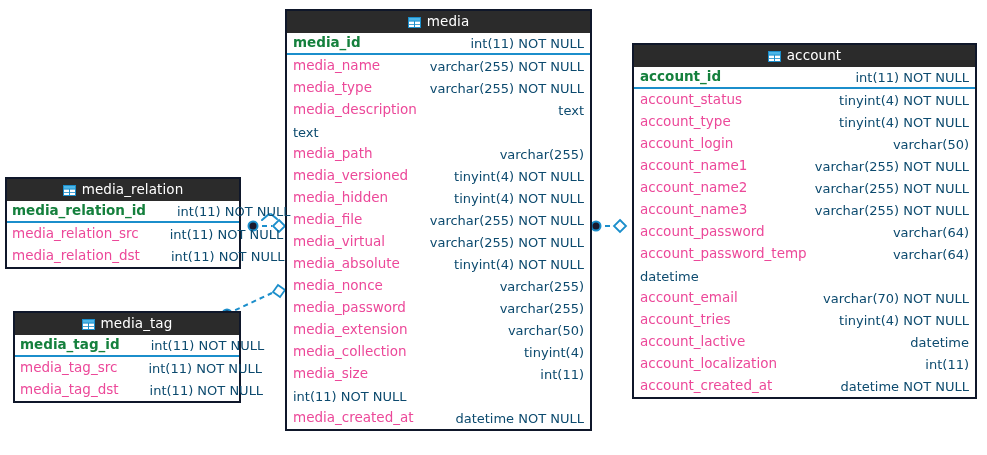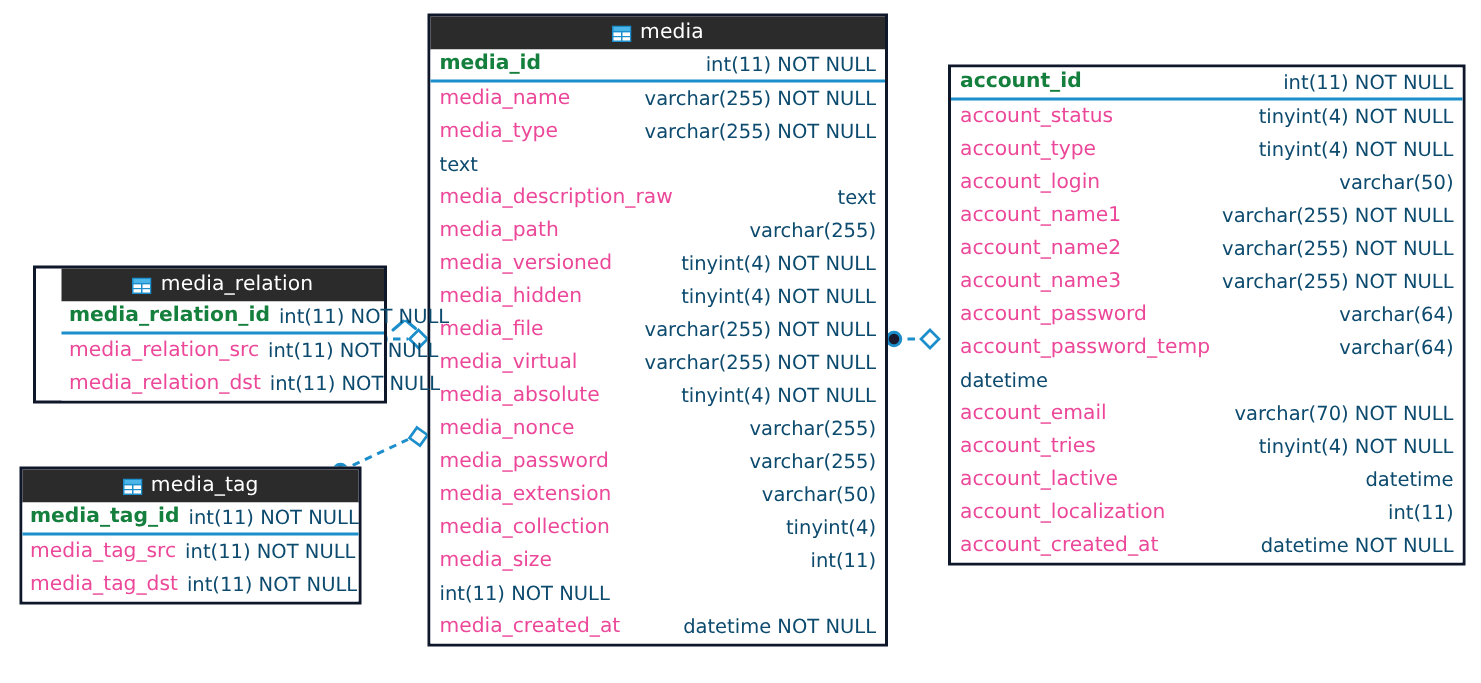"account" div.entity-header { html: none -> <div> <span> <svg> <rect></rect> <rect></rect> <rect></rect> <rect></rect> <rect></rect> <rect></rect> </svg> </span> <span>account</span> </div> }
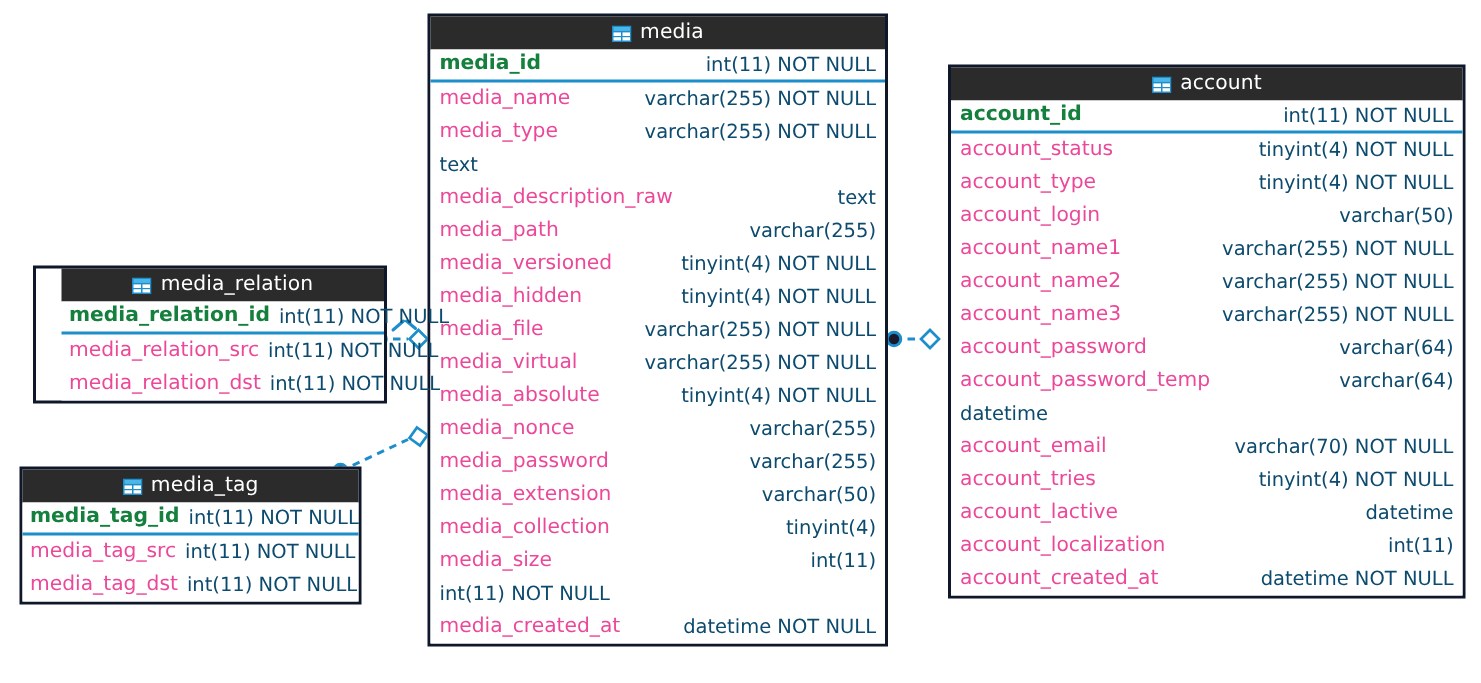"media_description" span.col-name { html: none -> <span>media_description</span> }
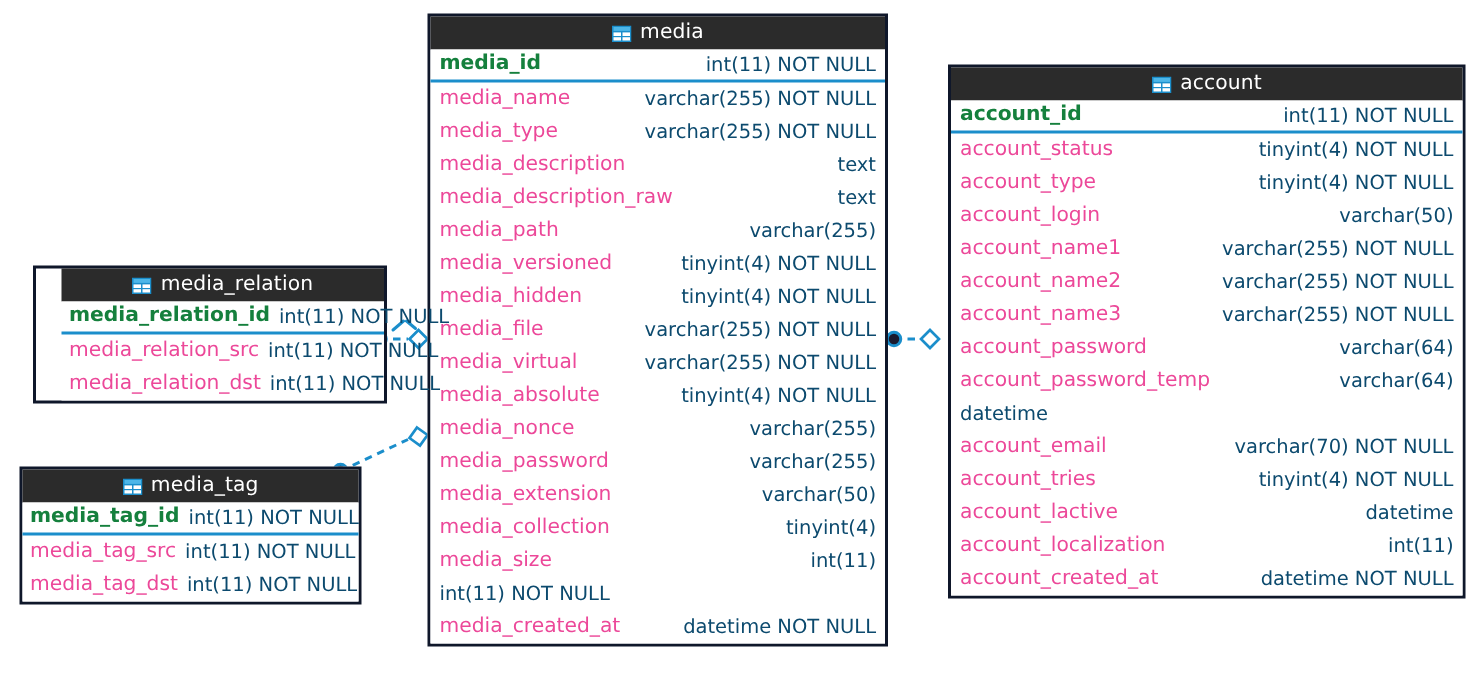"media_description_raw" span.col-name { html: <span>media_description_raw</span> -> none }
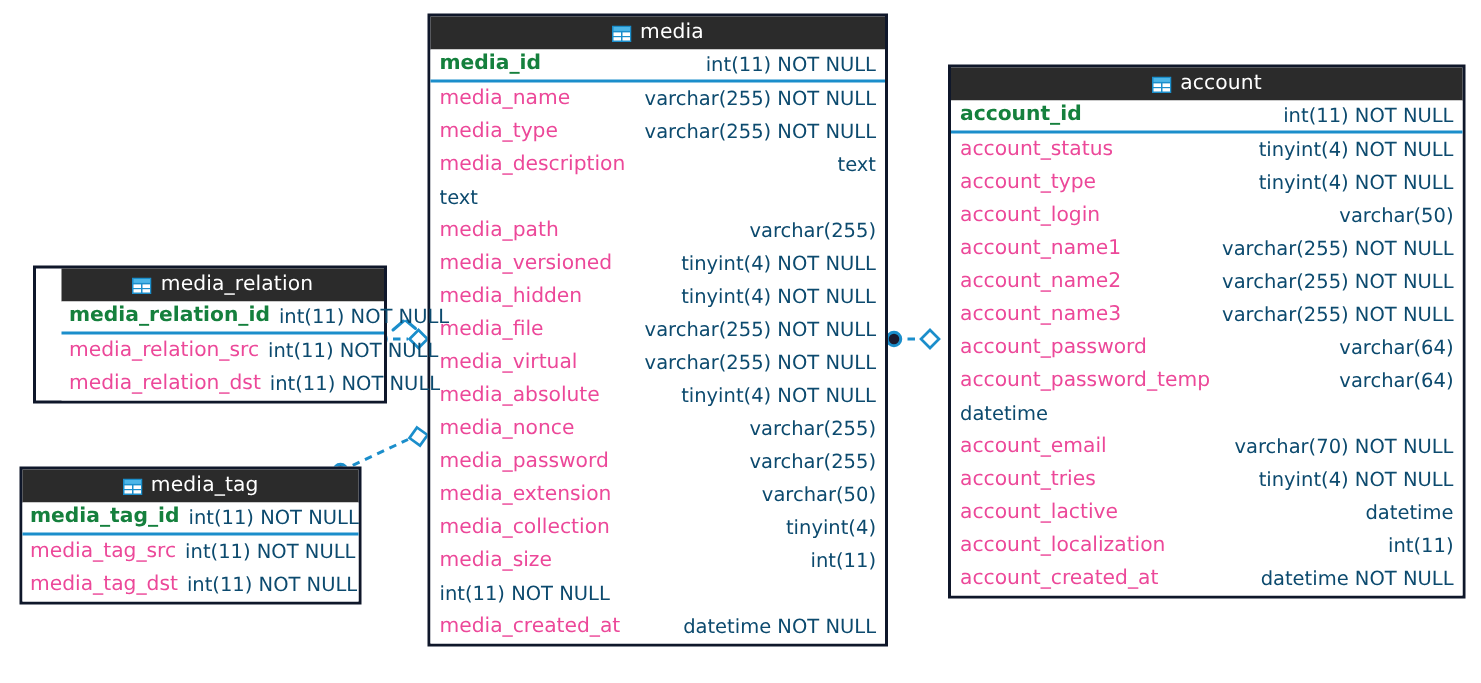"media_relation" #entity-media_relation { left: 22px -> 5px; padding-left: 17px -> none }
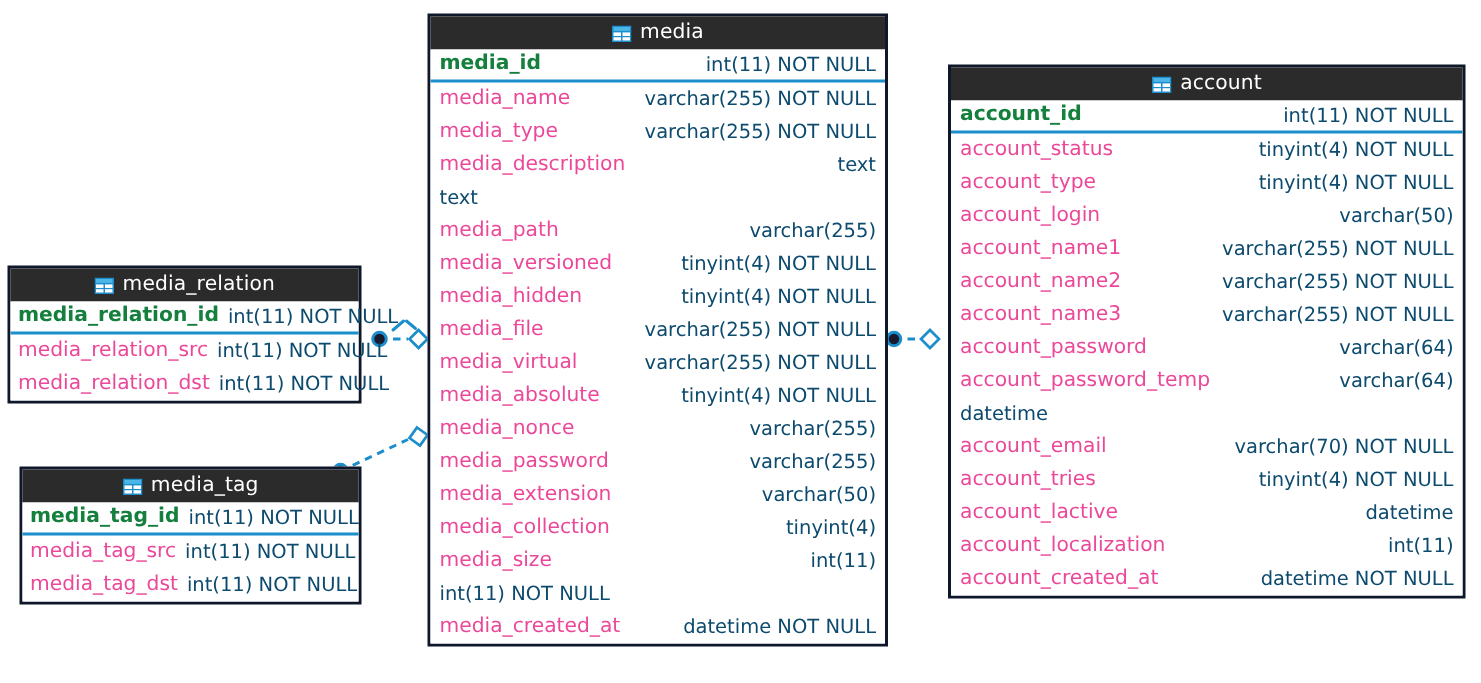"media_relation_id" .entity.compact .row { gap: none -> 25px }
